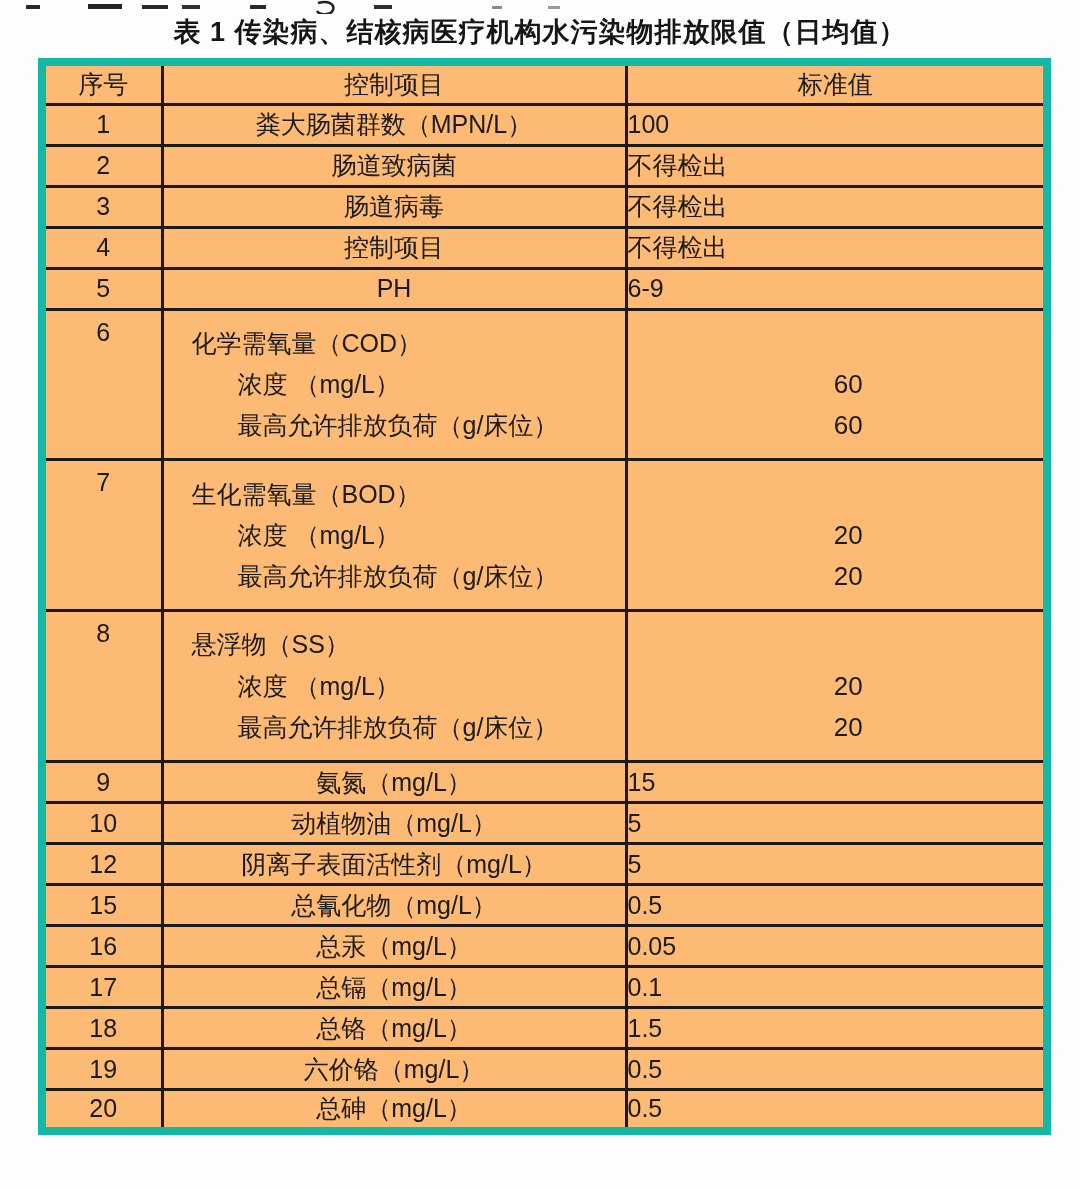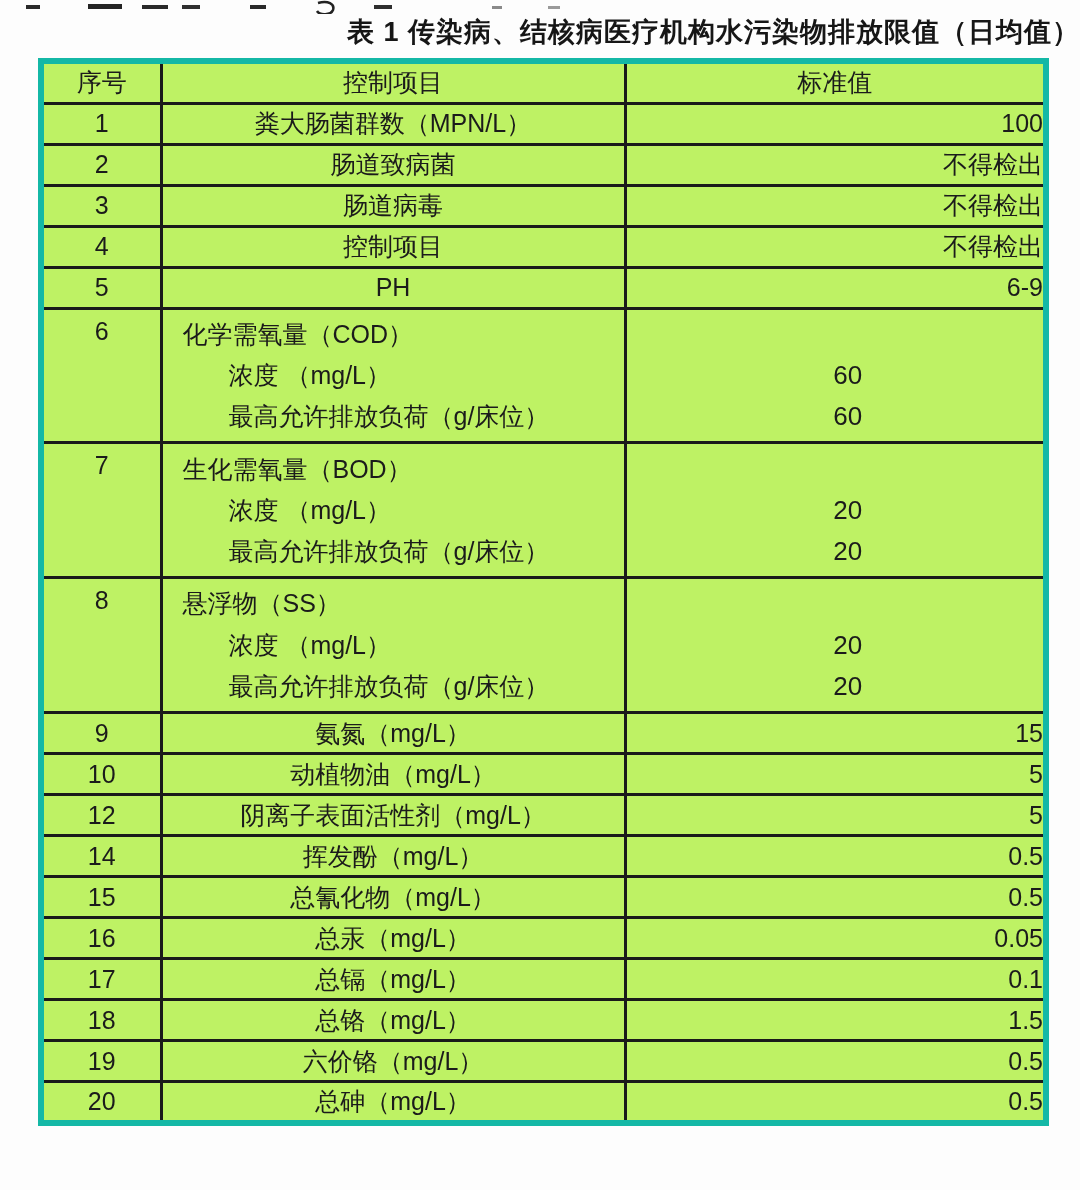"表 1 传染病、结核病医疗机构水污染物排放限值（日均值）" .doc-title { text-align: right -> center }
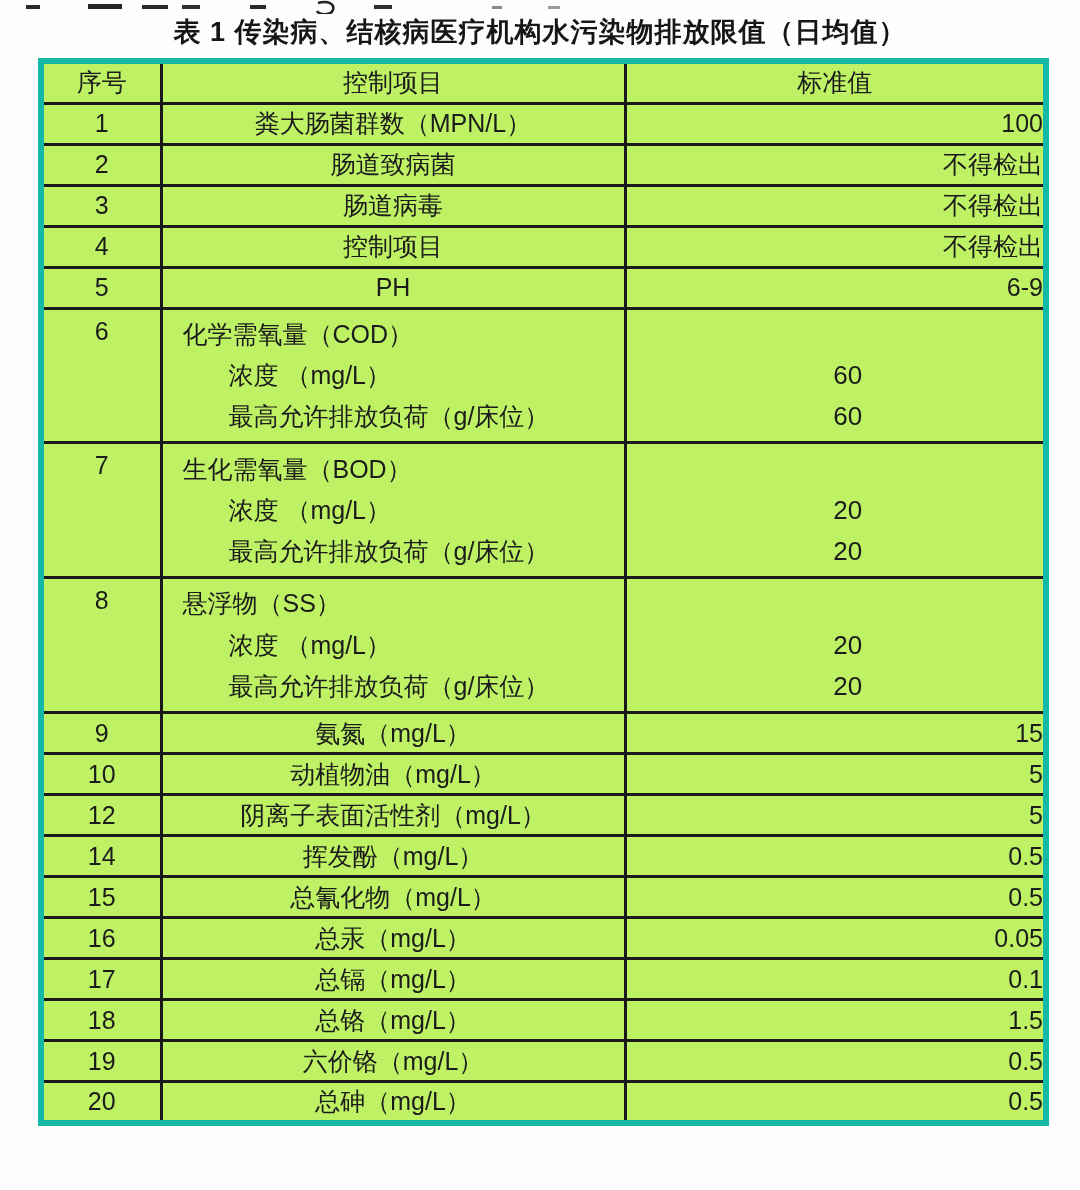"序号" table.limits { background: #bef264 -> #fdba74; border: 6px solid #14b8a6 -> 8px solid #14b8a6 }
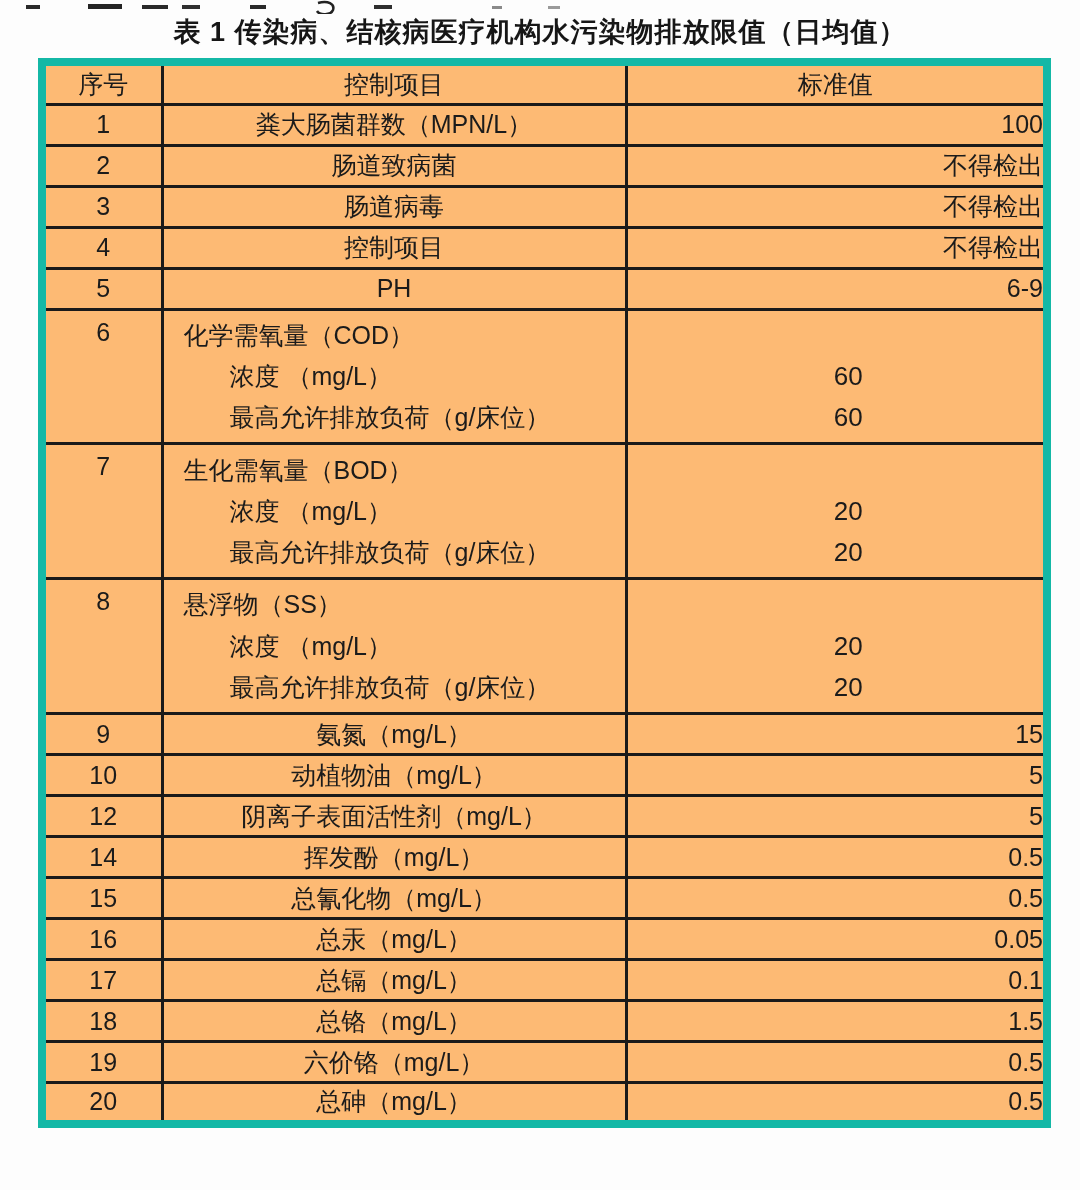"100" td.val { text-align: right -> left }
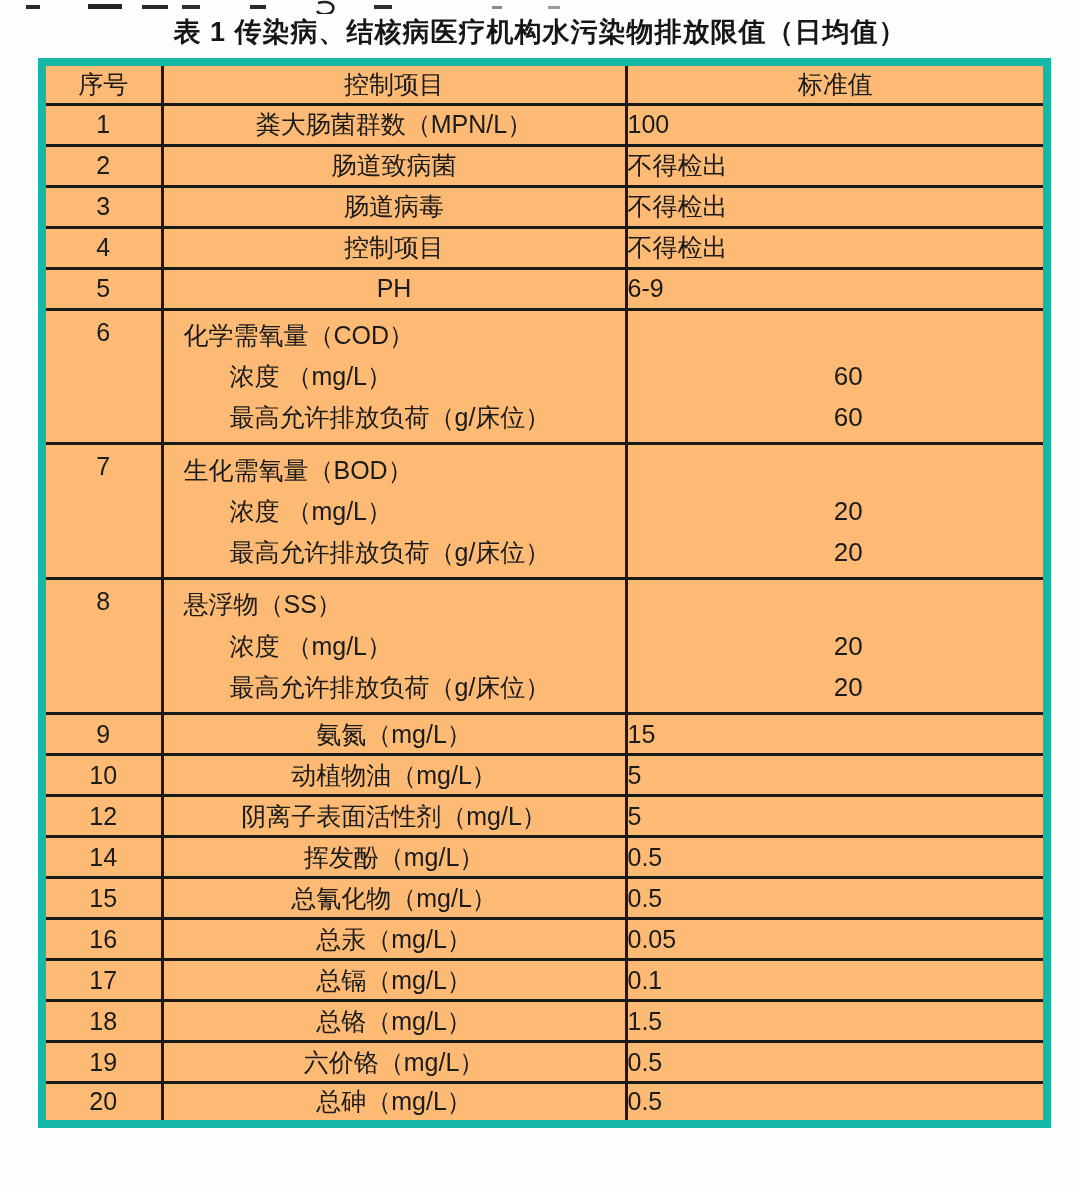"化学需氧量（COD）" tr.tall td.item, tr.tall td.val { padding: 4px -> 12px }
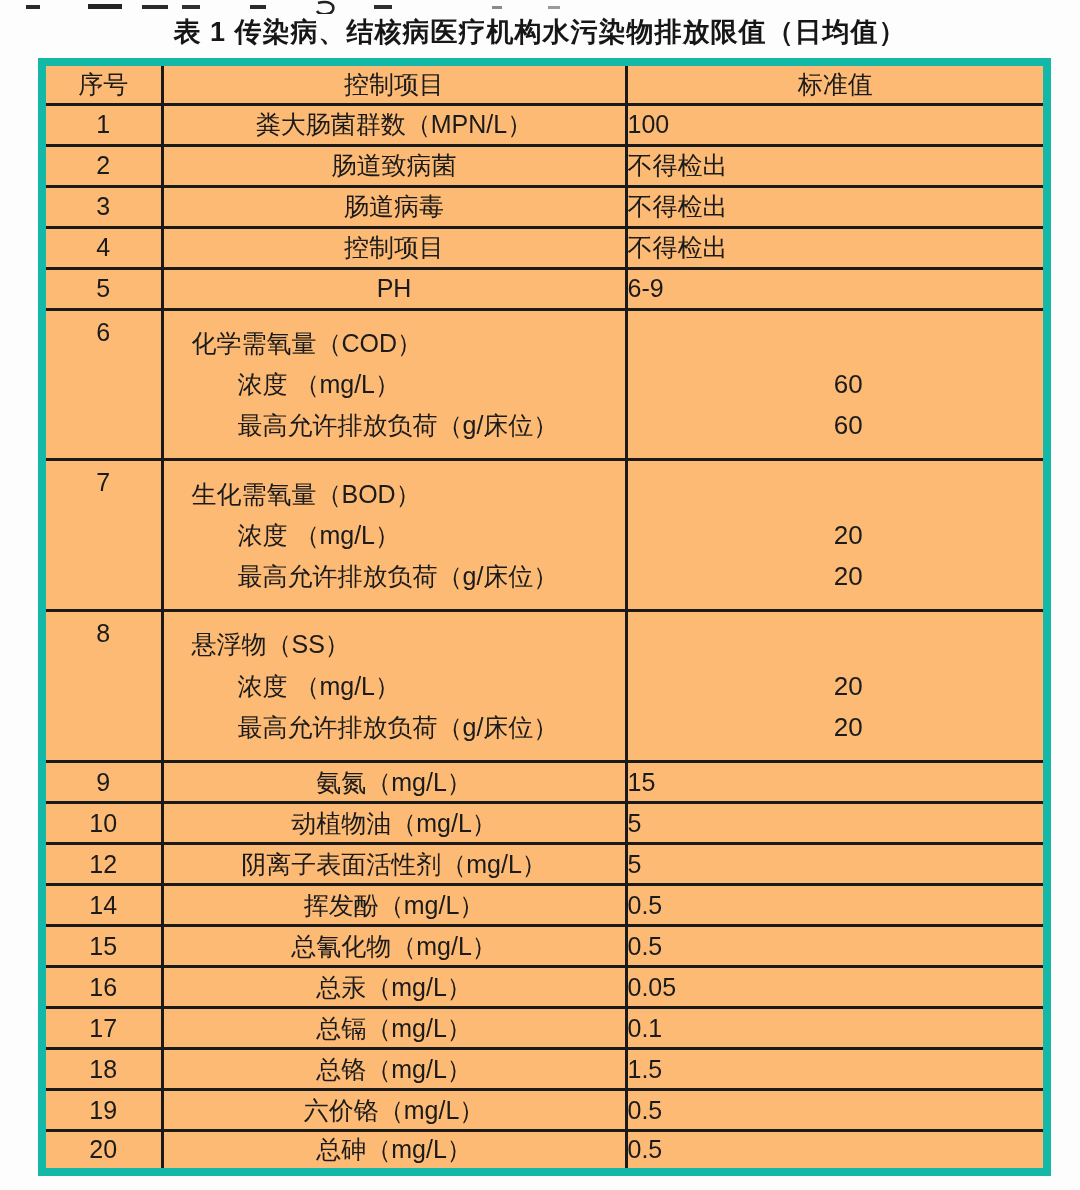"14" tr.simple { html: <tr> <td>14</td> <td>挥发酚（mg/L）</td> <td>0.5</td> </tr> -> none }
